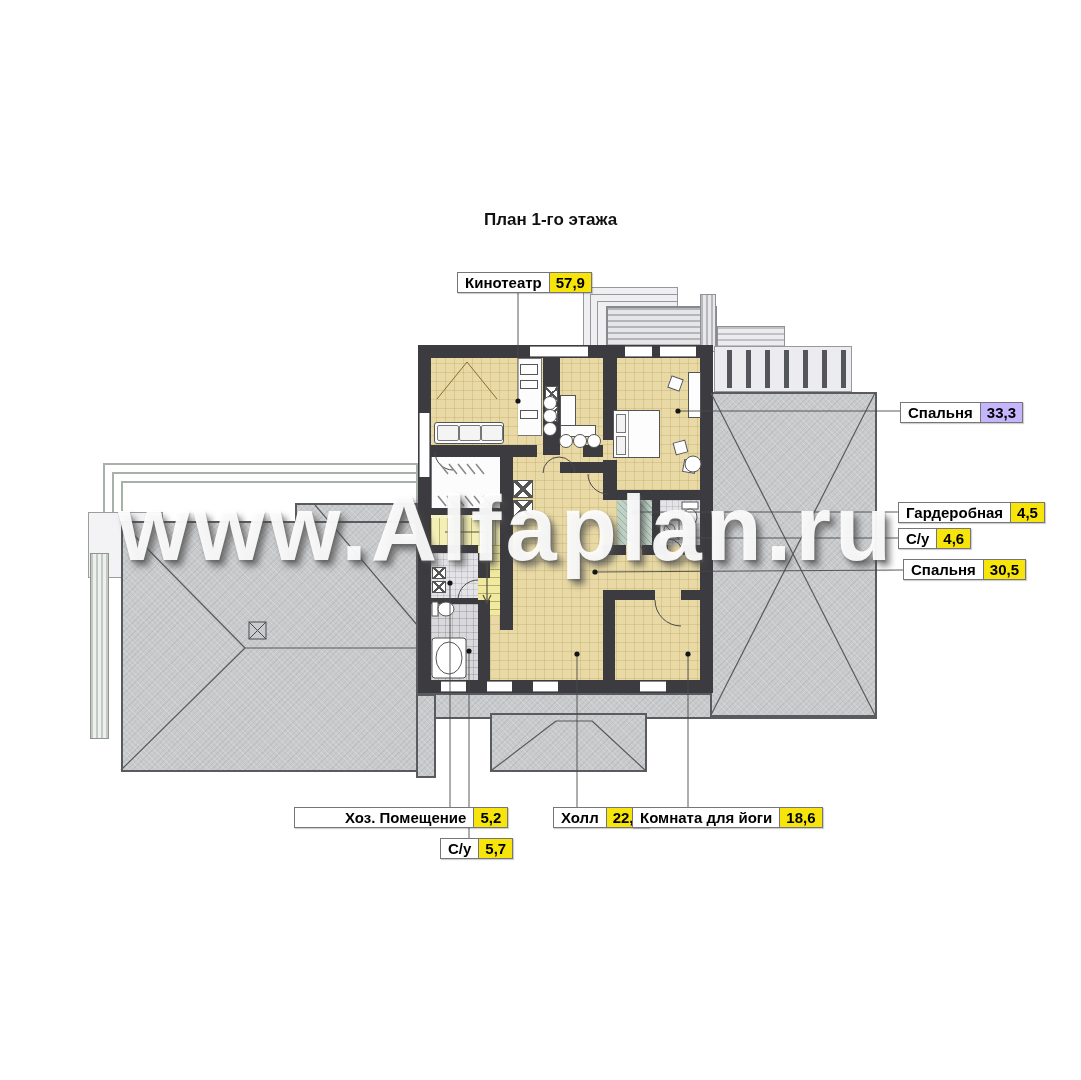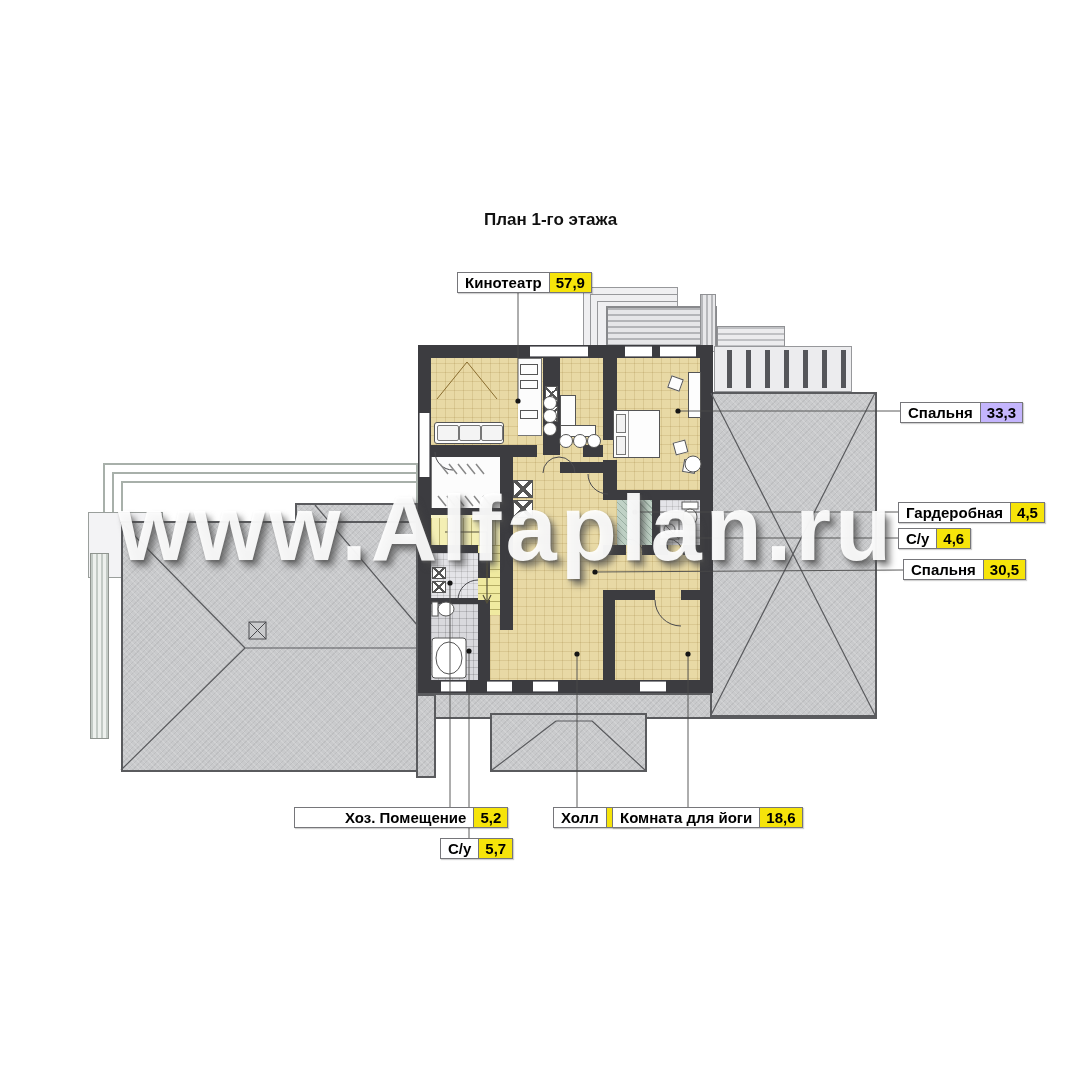"Комната для йоги" div.room-label { left: 612px -> 632px }
